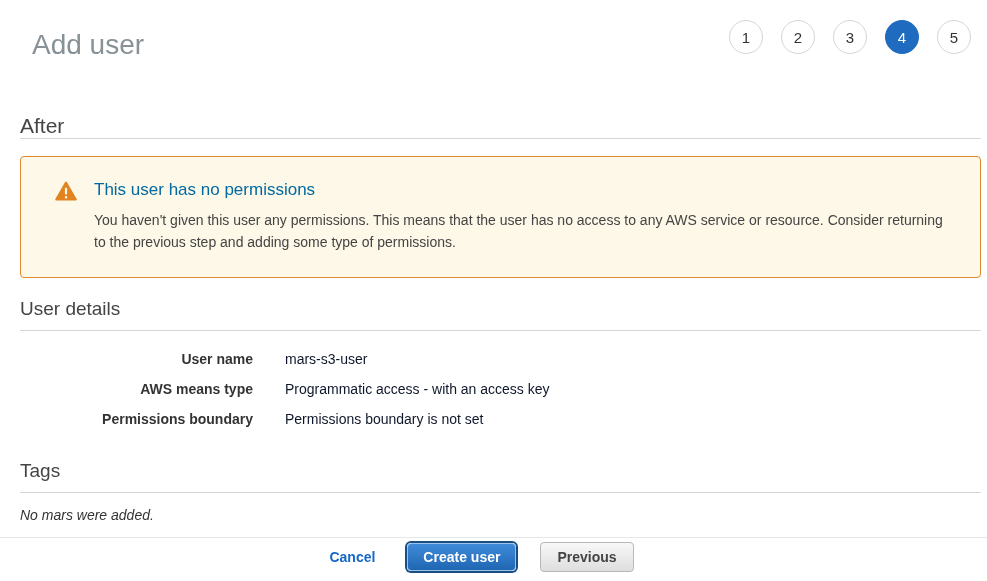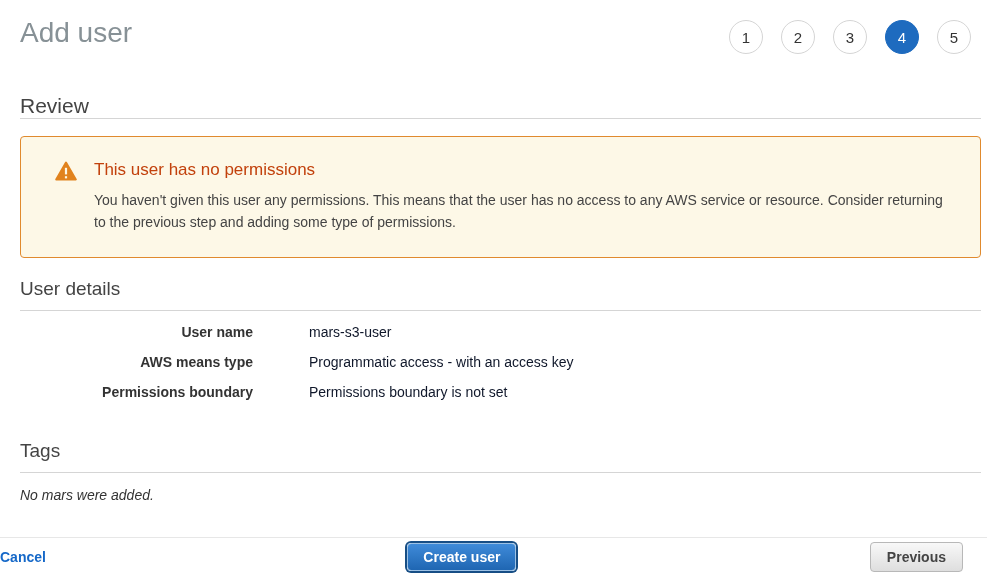"Add user" h1.page-title { margin: 0 -> 12px }
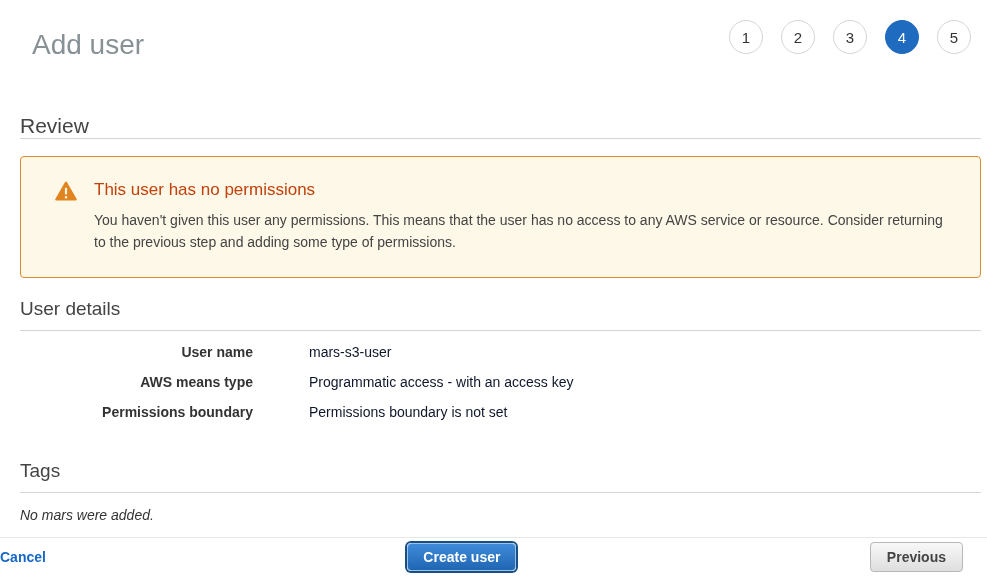"Review" h2.section-title { text: Review -> After }
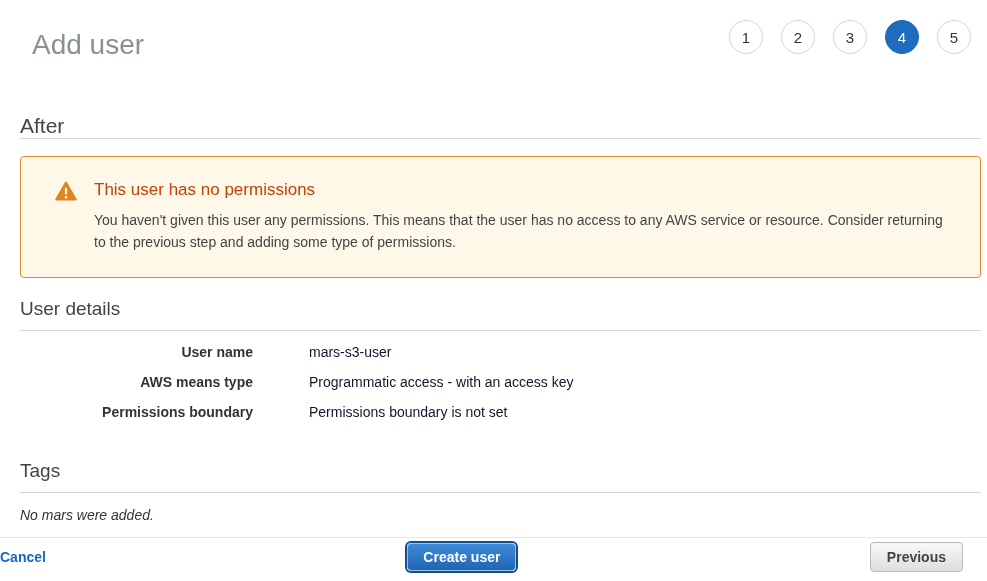"This user has no permissions" .warn-content h3 { color: #c2410c -> #0369a1 }
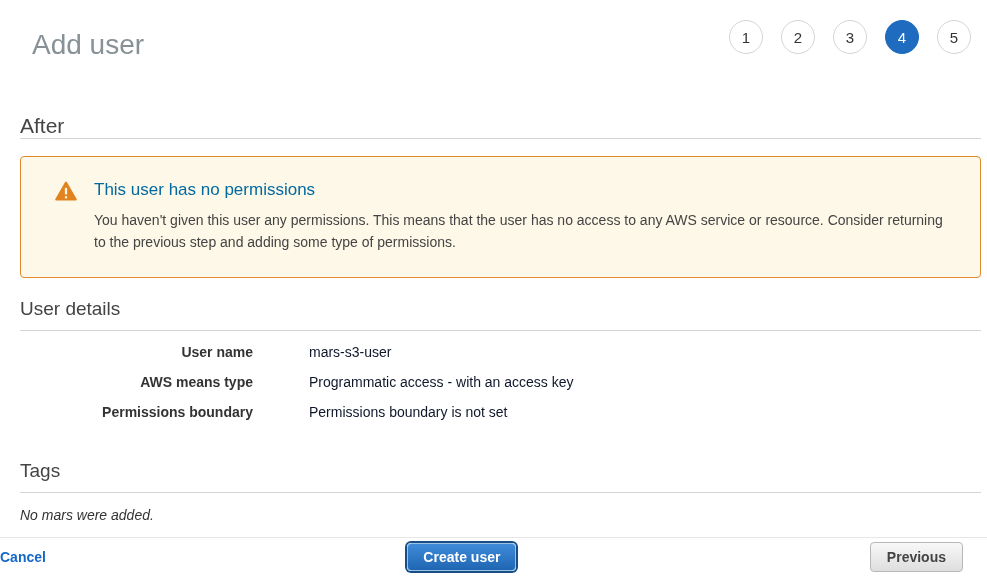"User name" .detail-row { align-items: none -> center; gap: 24px -> none }
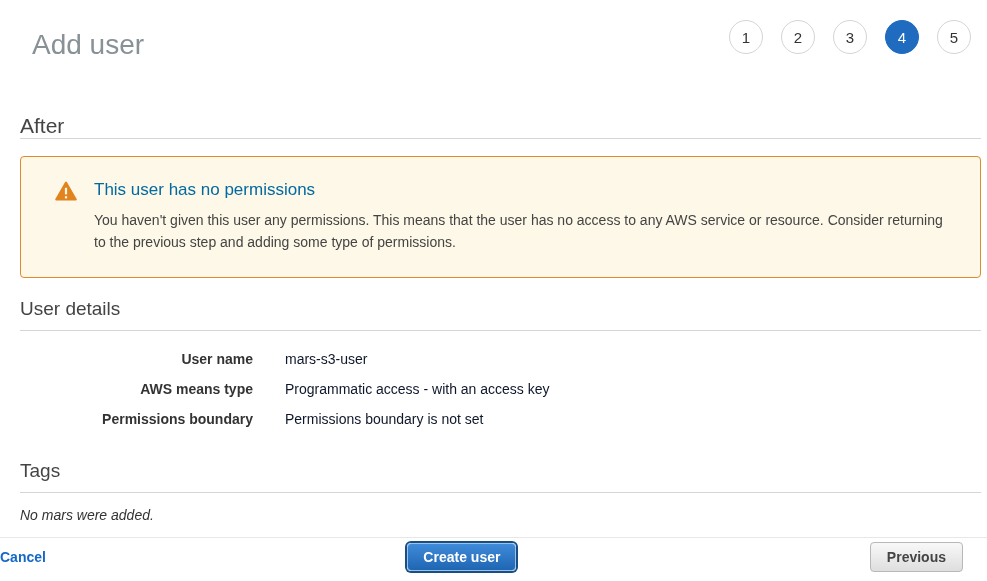"Cancel" .wizard-footer { justify-content: space-between -> center }
